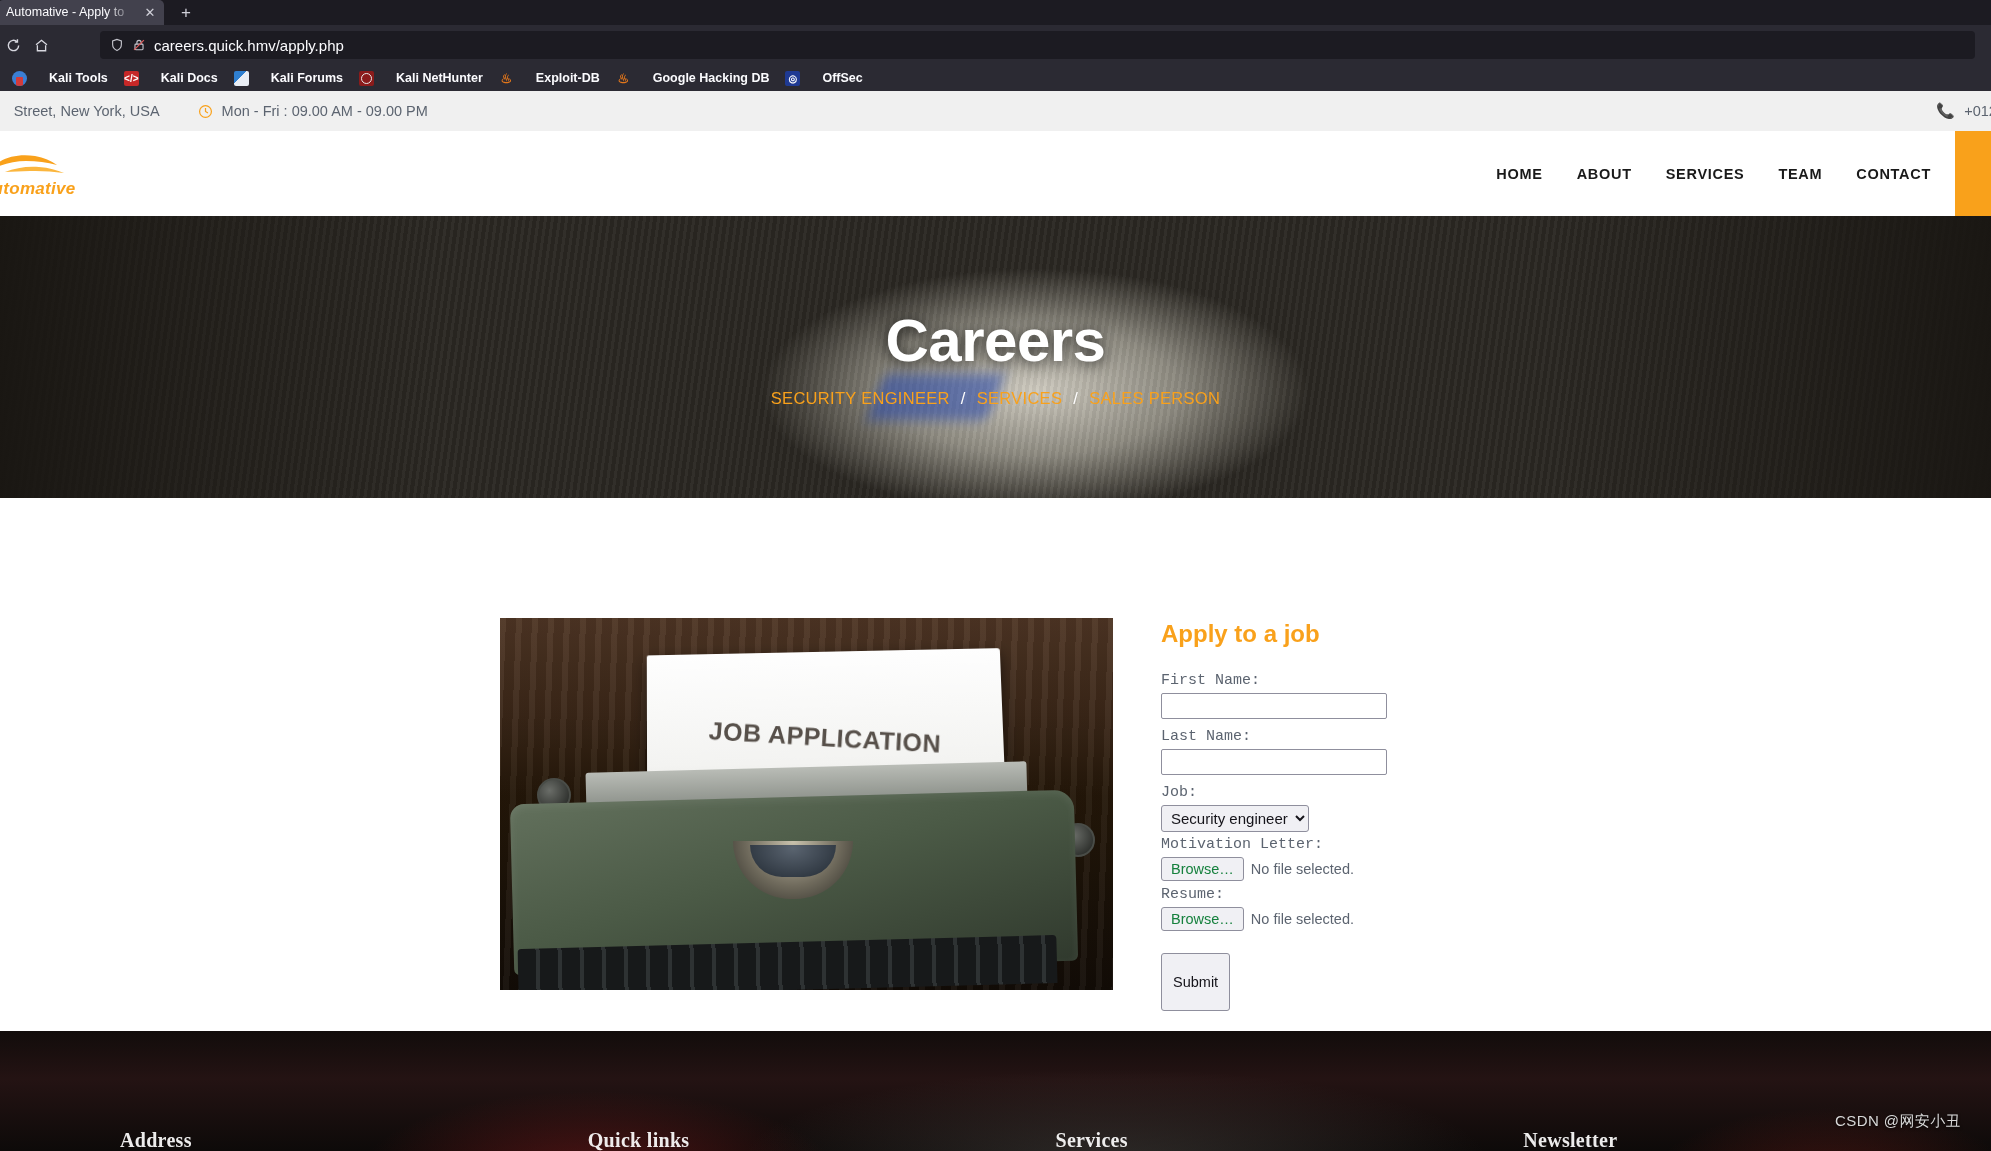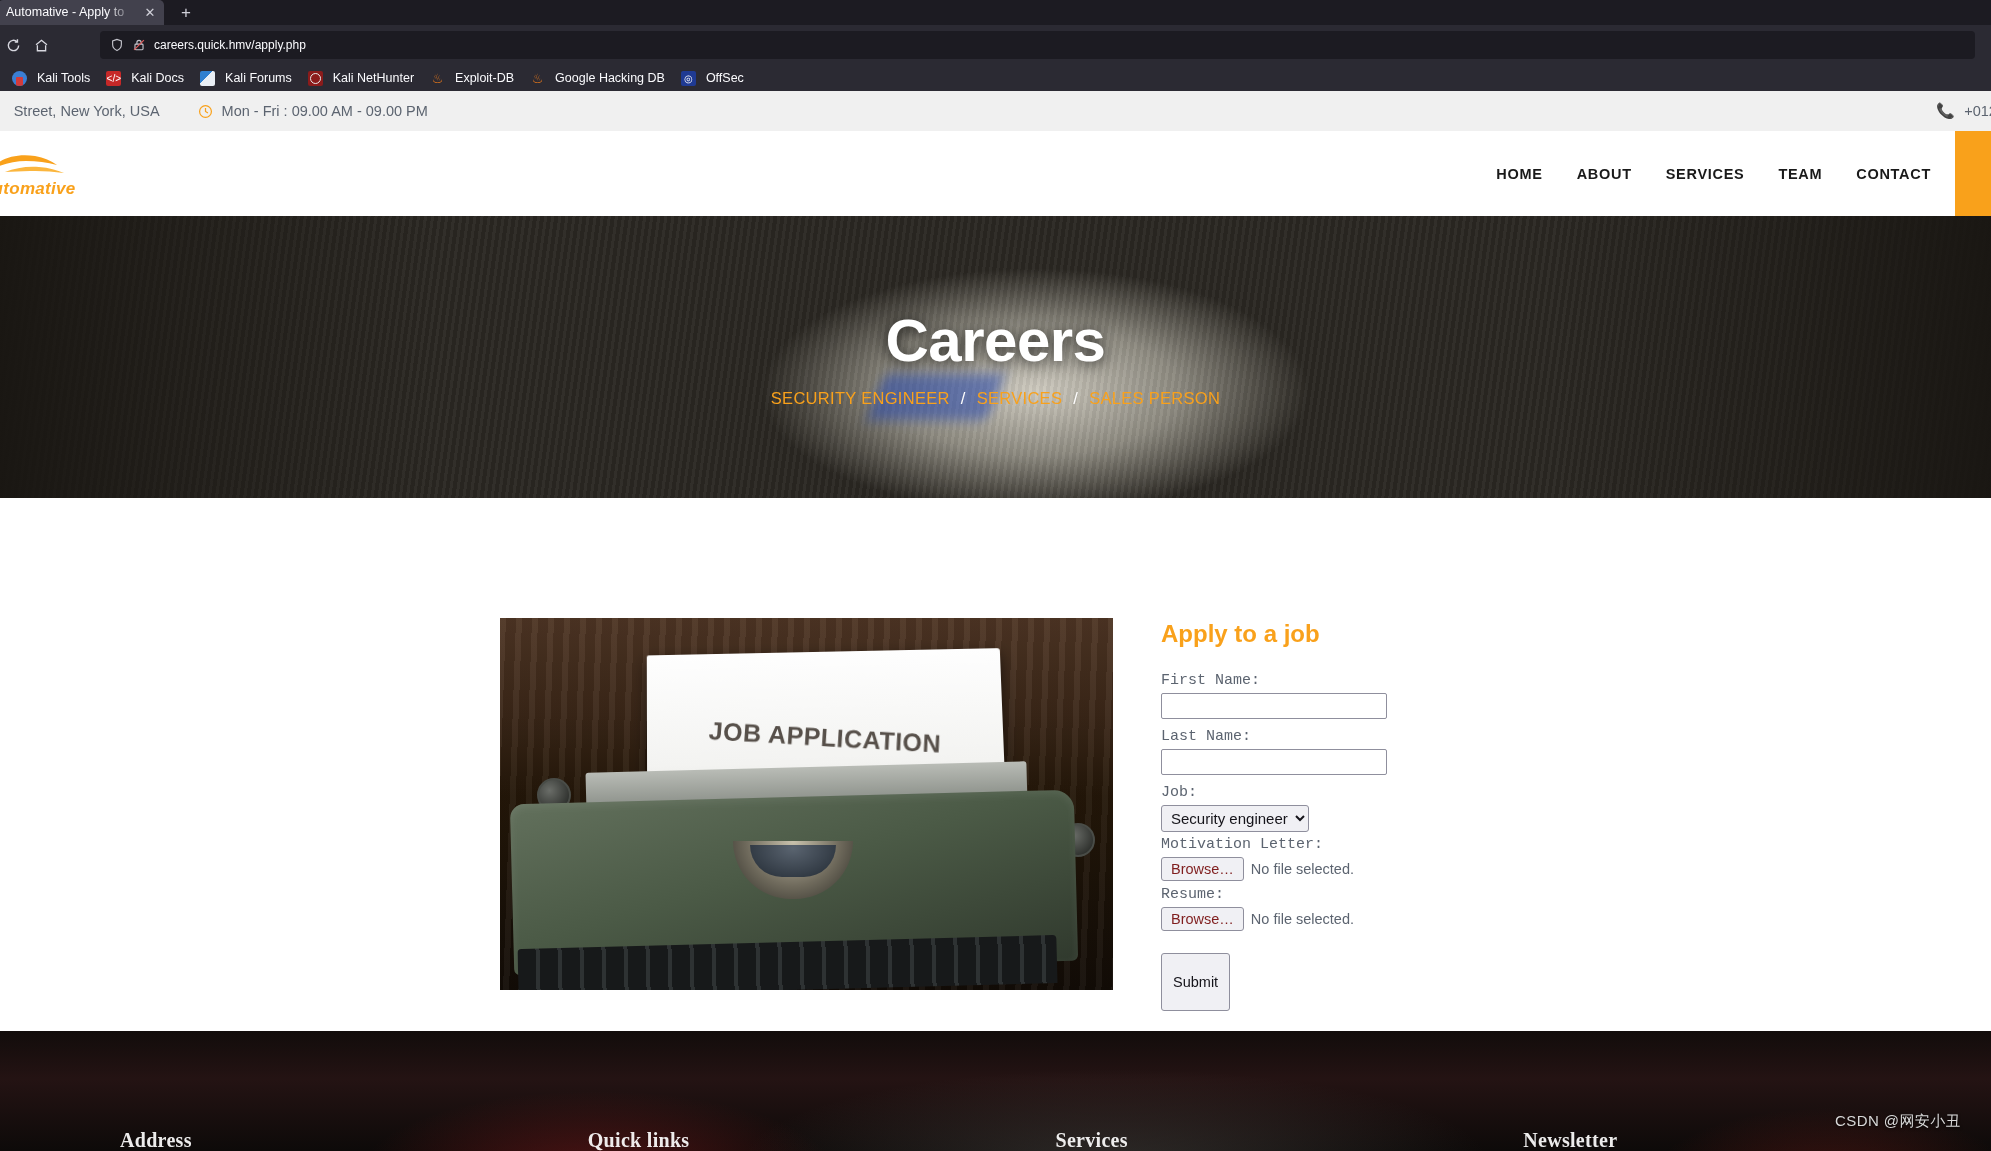"careers.quick.hmv/apply.php" .url-text { font-size: 12px -> 15px }
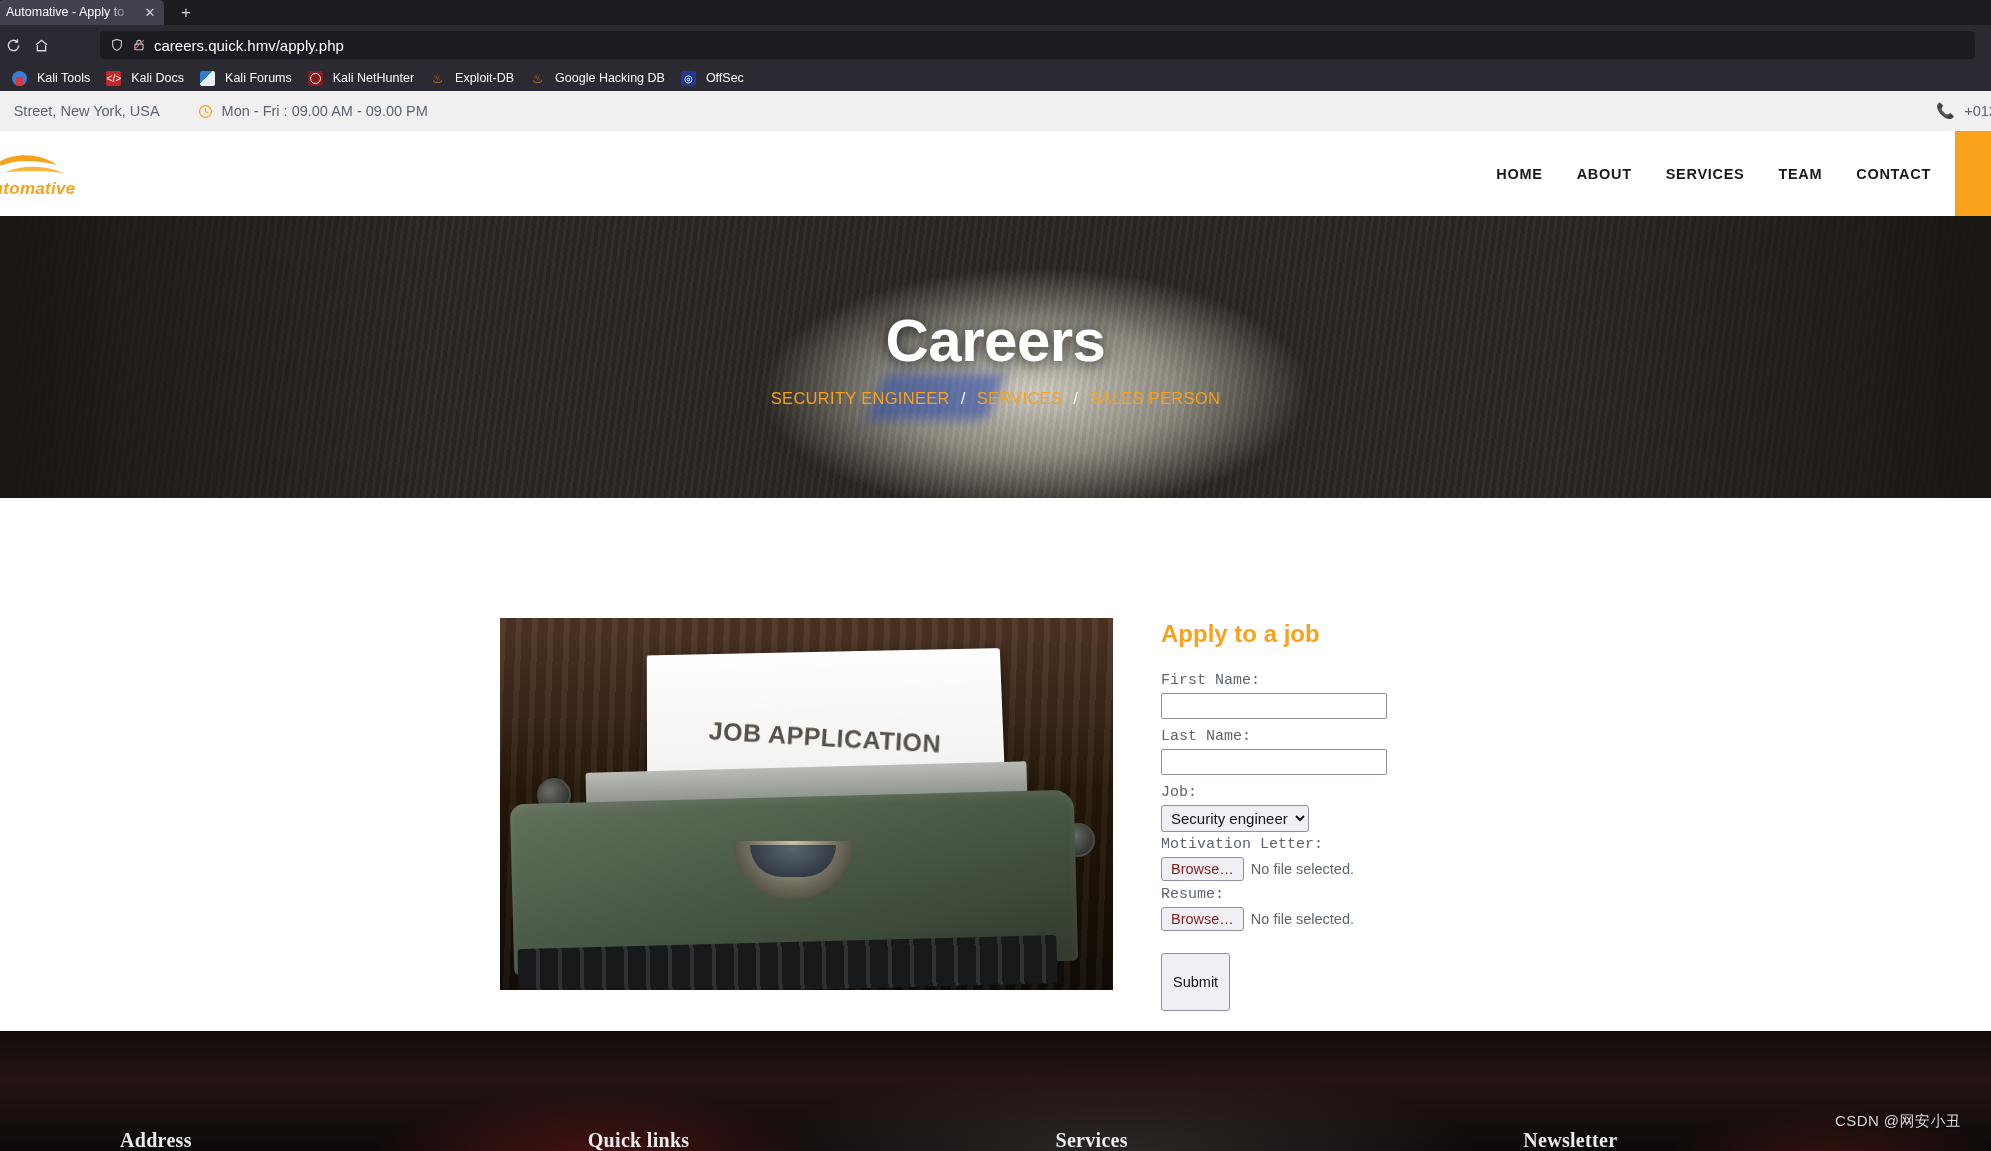"Kali Tools" .bm { font-weight: none -> bold; gap: 10px -> 22px }
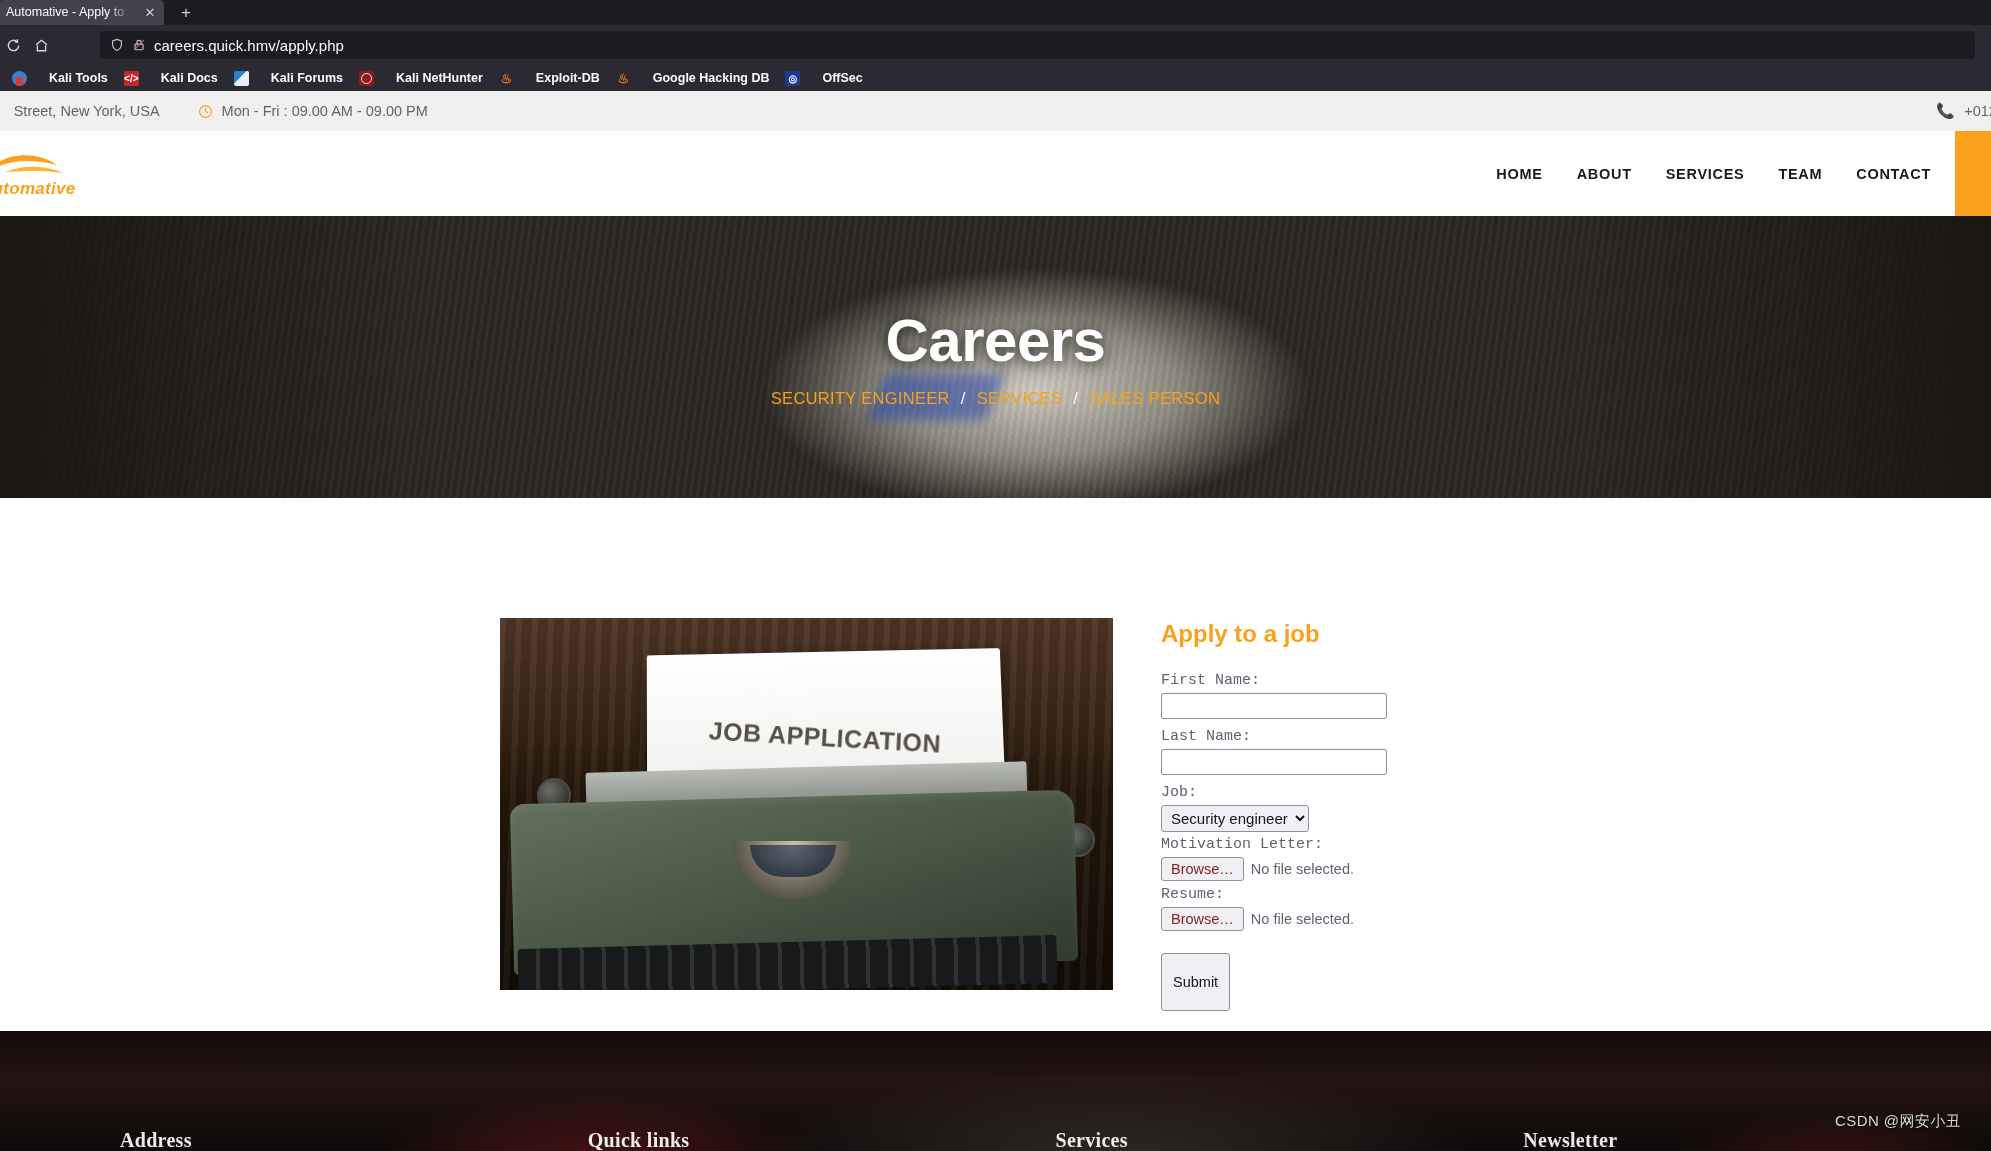"Browse…" .browse-btn { color: #7f1d1d -> #15803d }
